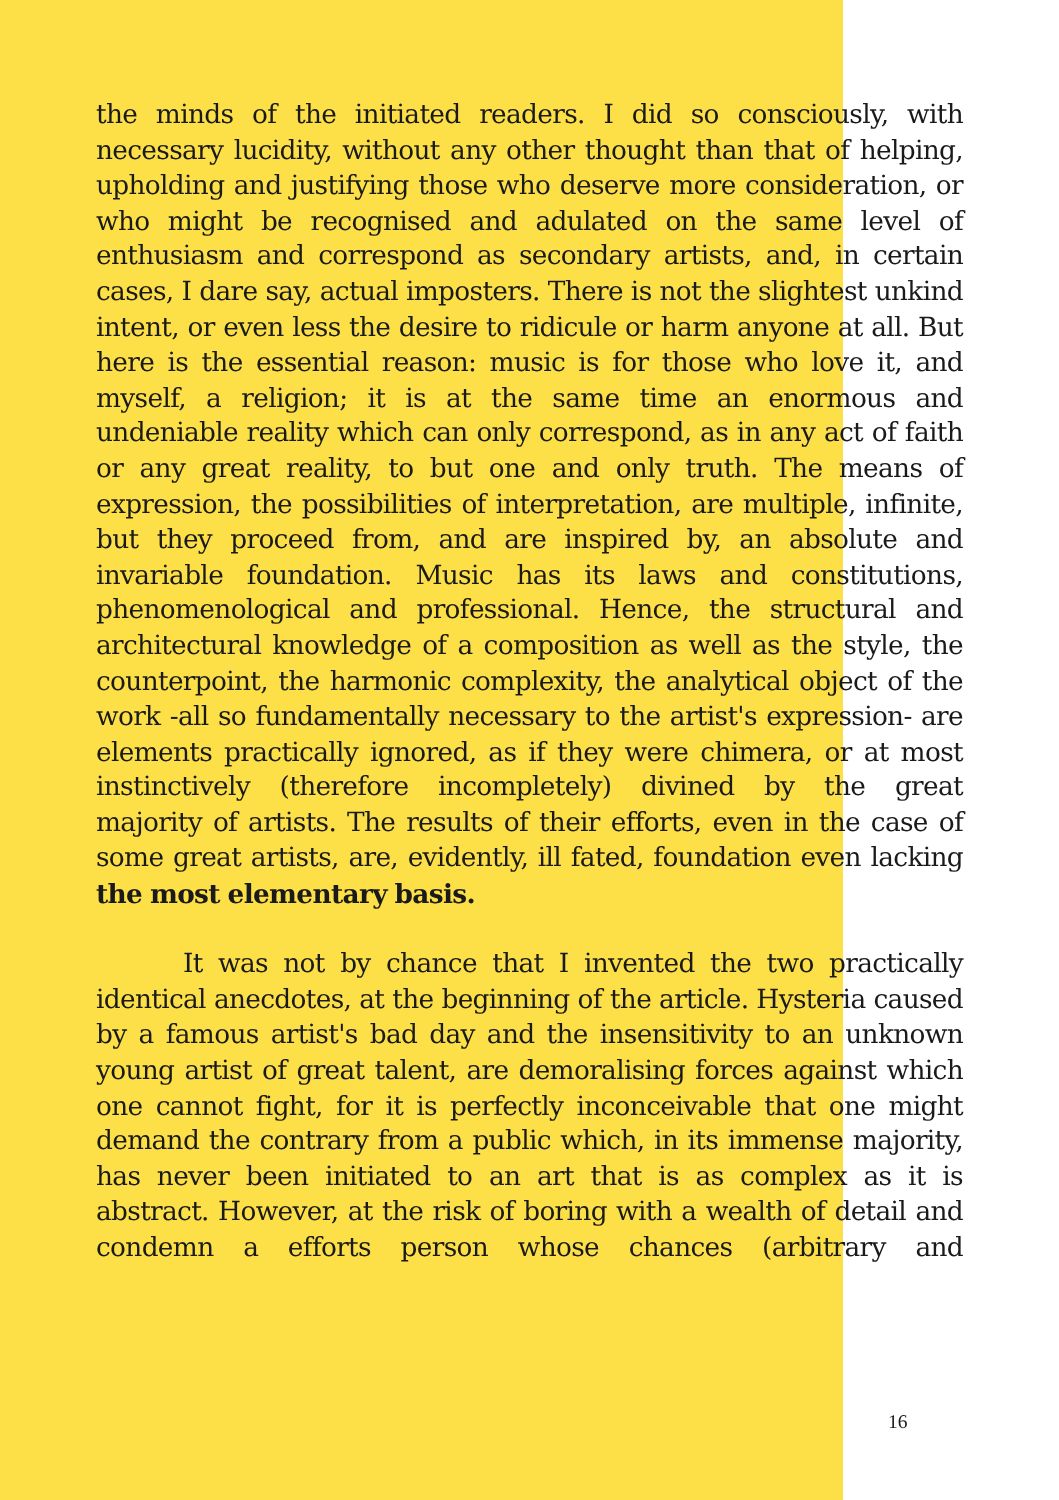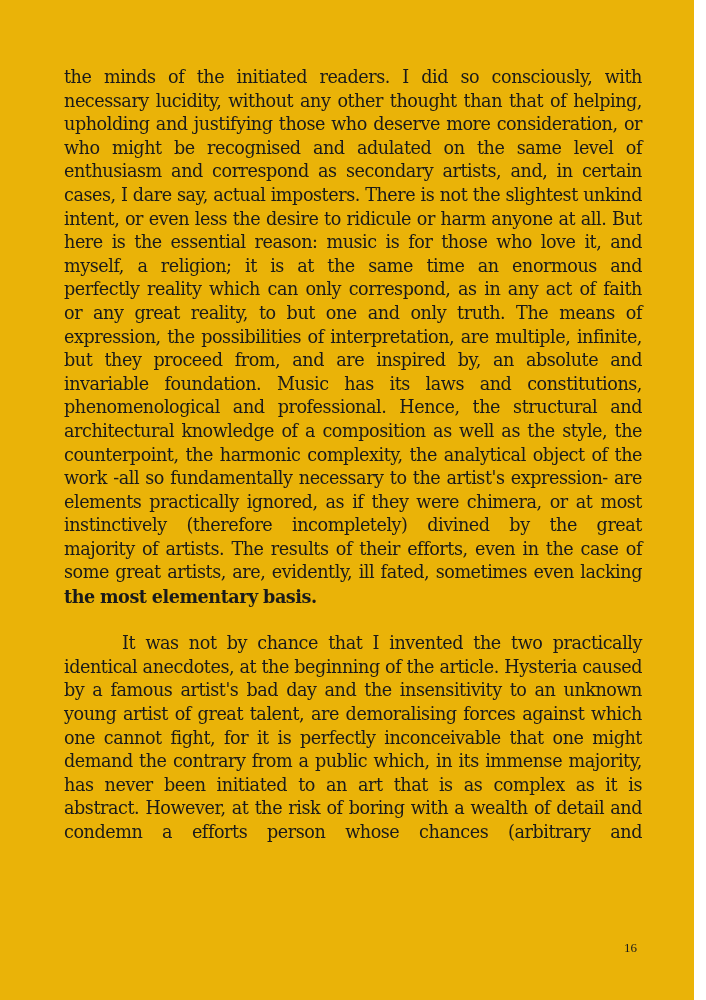"the minds of the initiated" .page { background: #eab308 -> #fde047; width: 694px -> 562px }
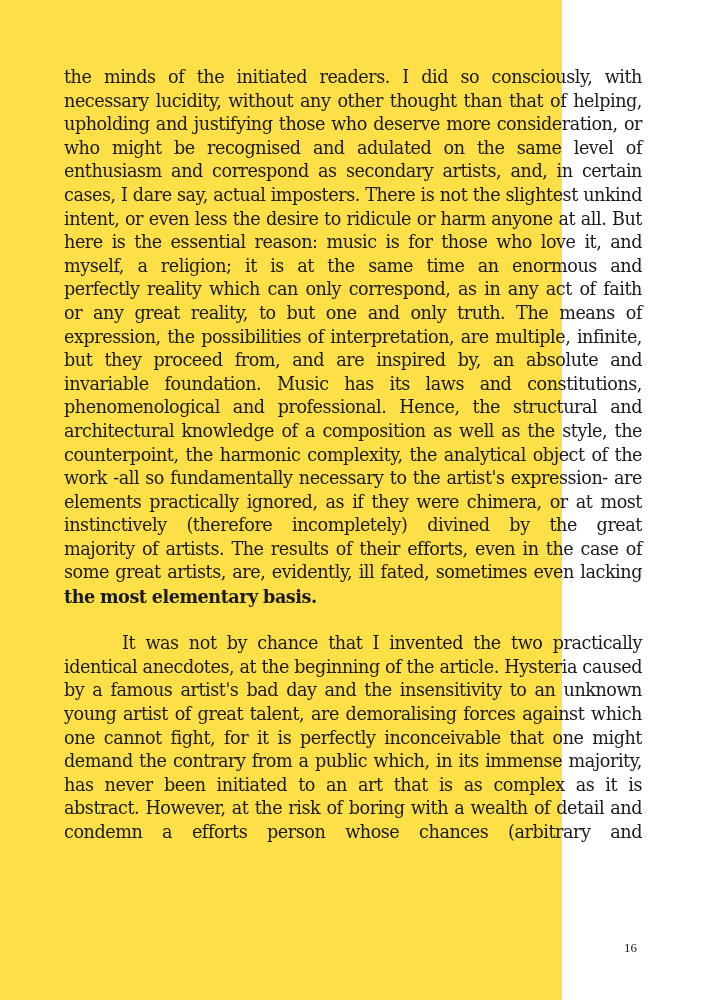"perfectly reality which can only" span.line { text: perfectly -> undeniable }
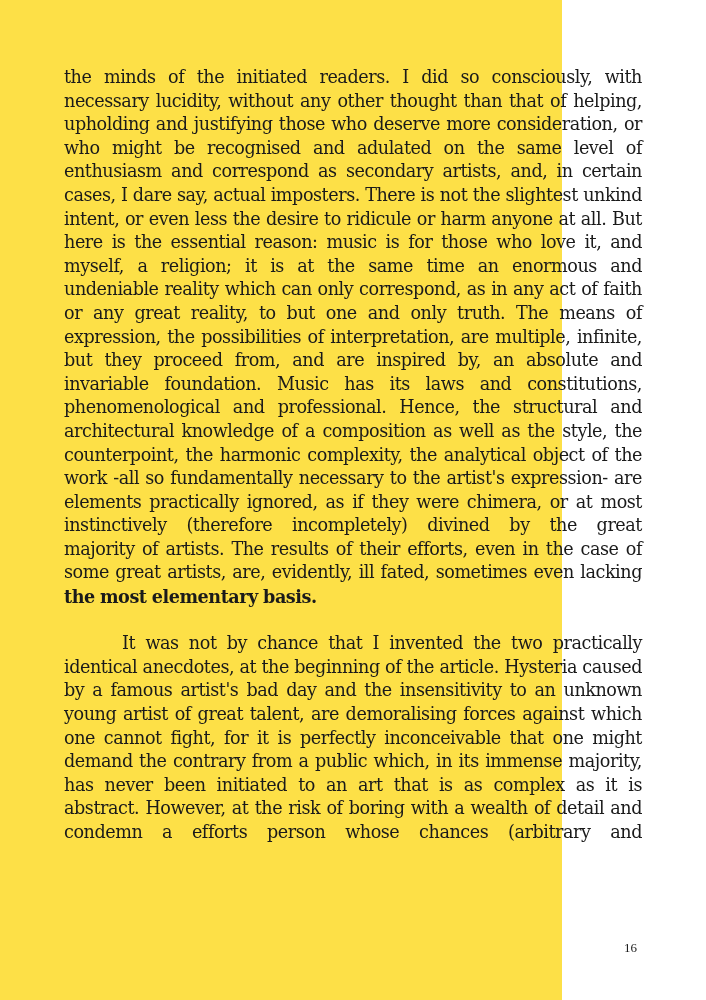"some great artists, are, evidently," span.line { text: sometimes -> foundation }
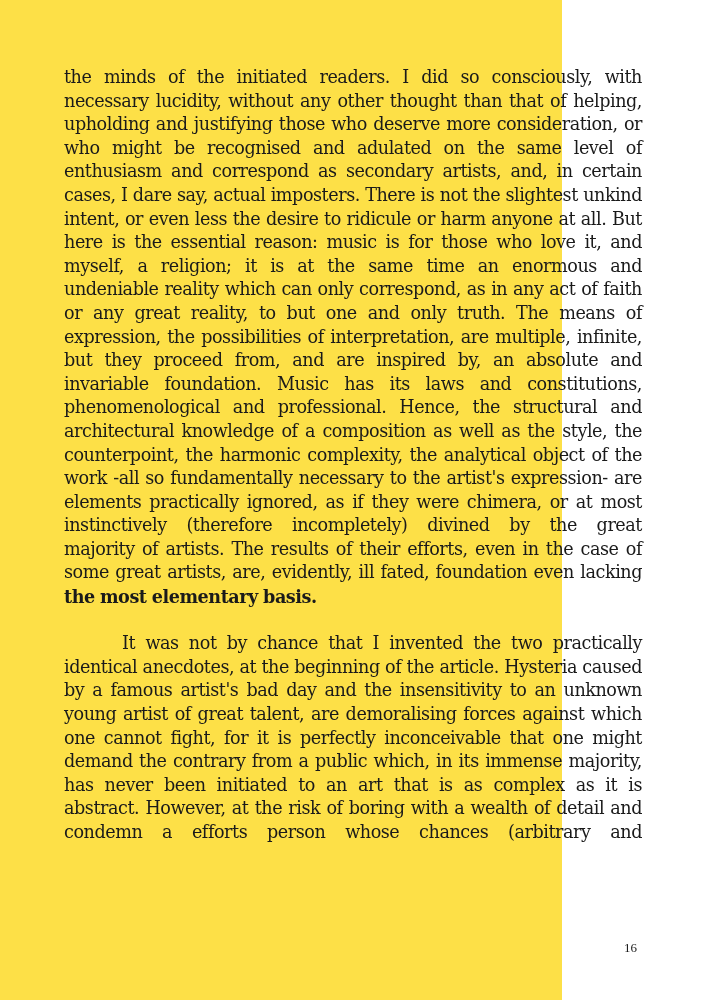"16" .page-number { left: 624px -> 592px }
